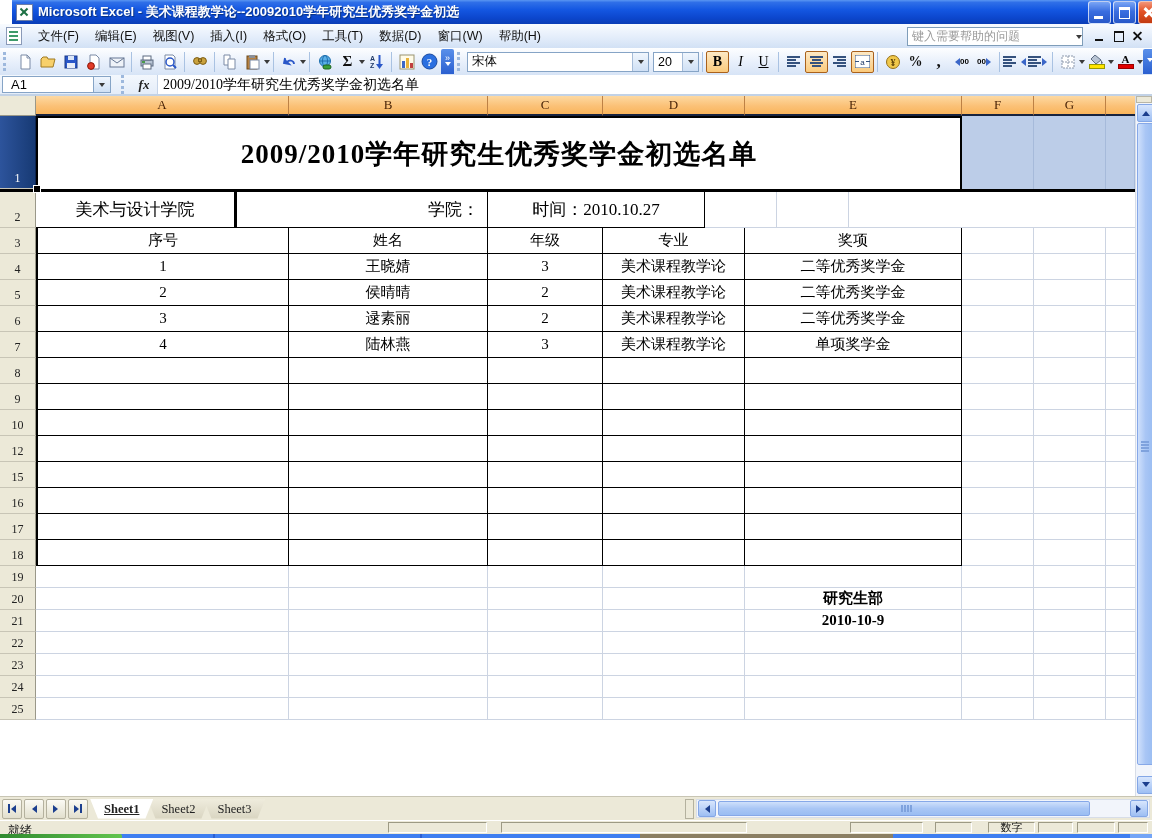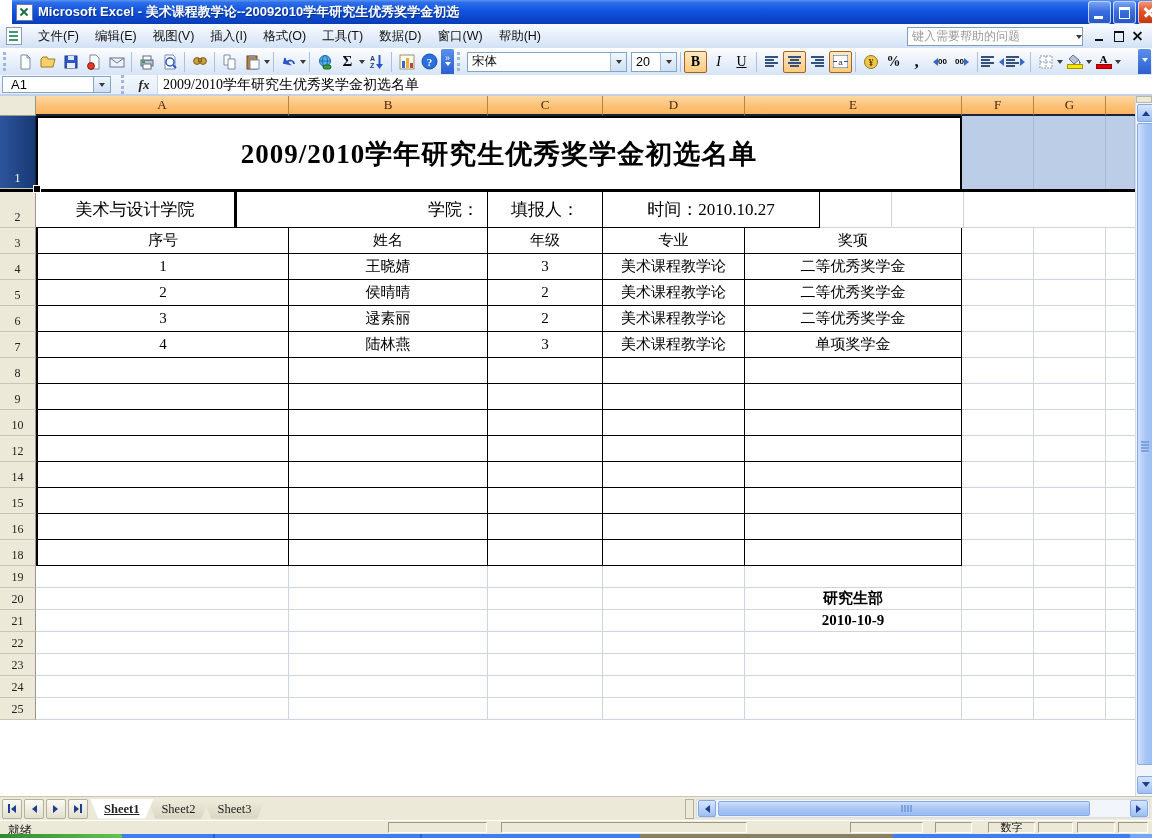"宋体" span.combo { width: 160px -> 182px }
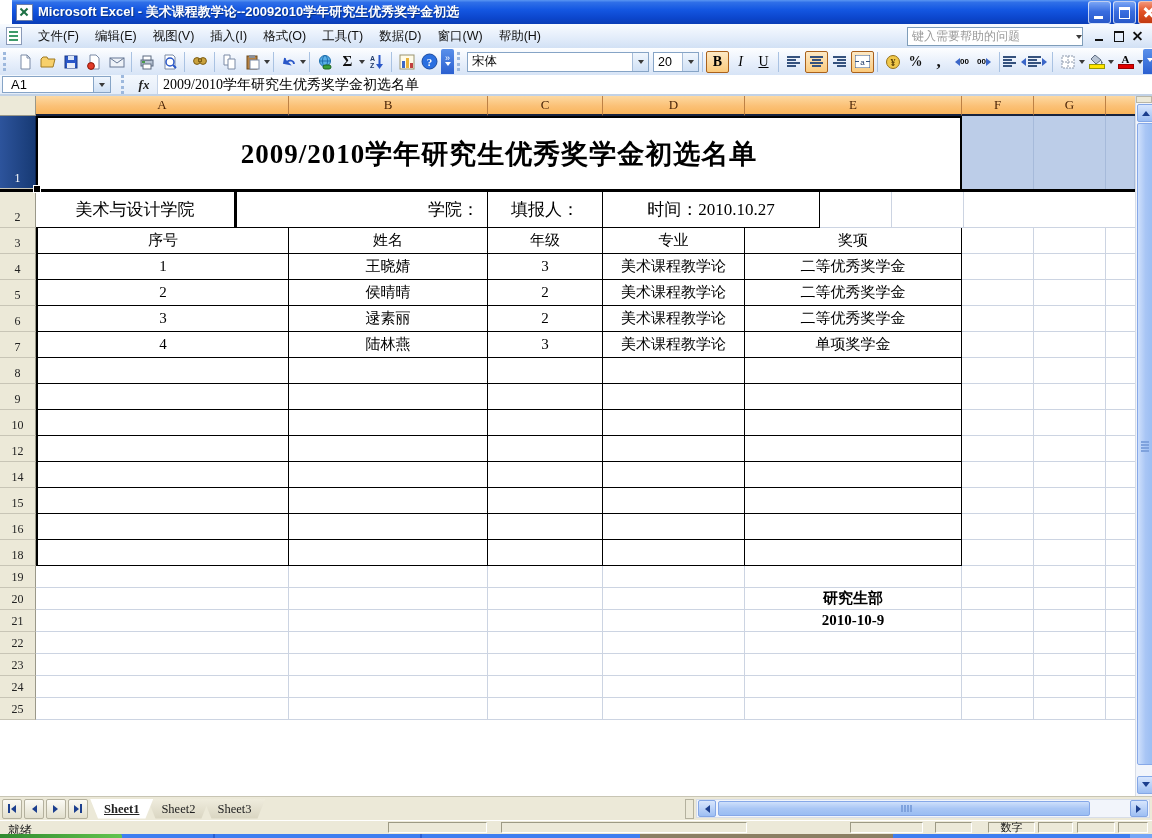"填报人：" div.cell { html: <div>填报人：</div> -> none }
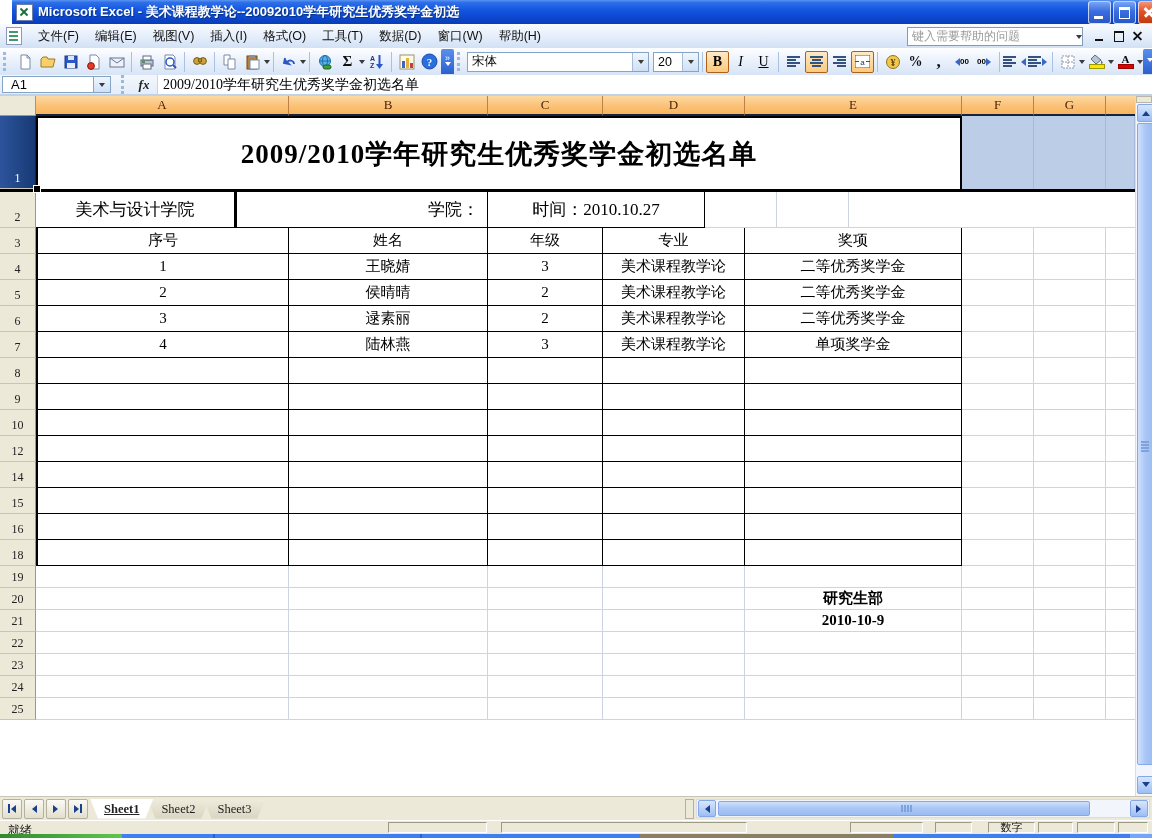"14" div.row { html: <div> <div>14</div> <div></div> <div></div> <div></div> <div></div> <div></div> <div></div> <div></div> <div></div> </div> -> none }
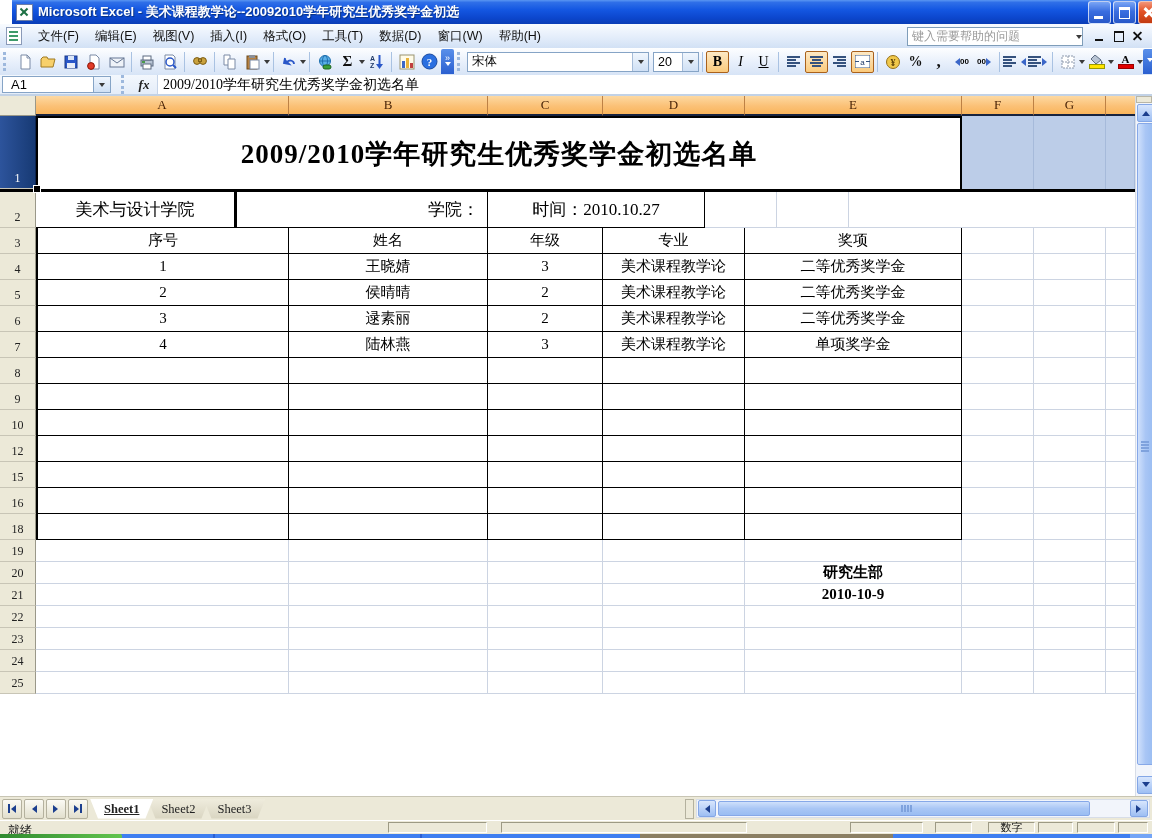"17" div.row { html: none -> <div> <div>17</div> <div></div> <div></div> <div></div> <div></div> <div></div> <div></div> <div></div> <div></div> </div> }
